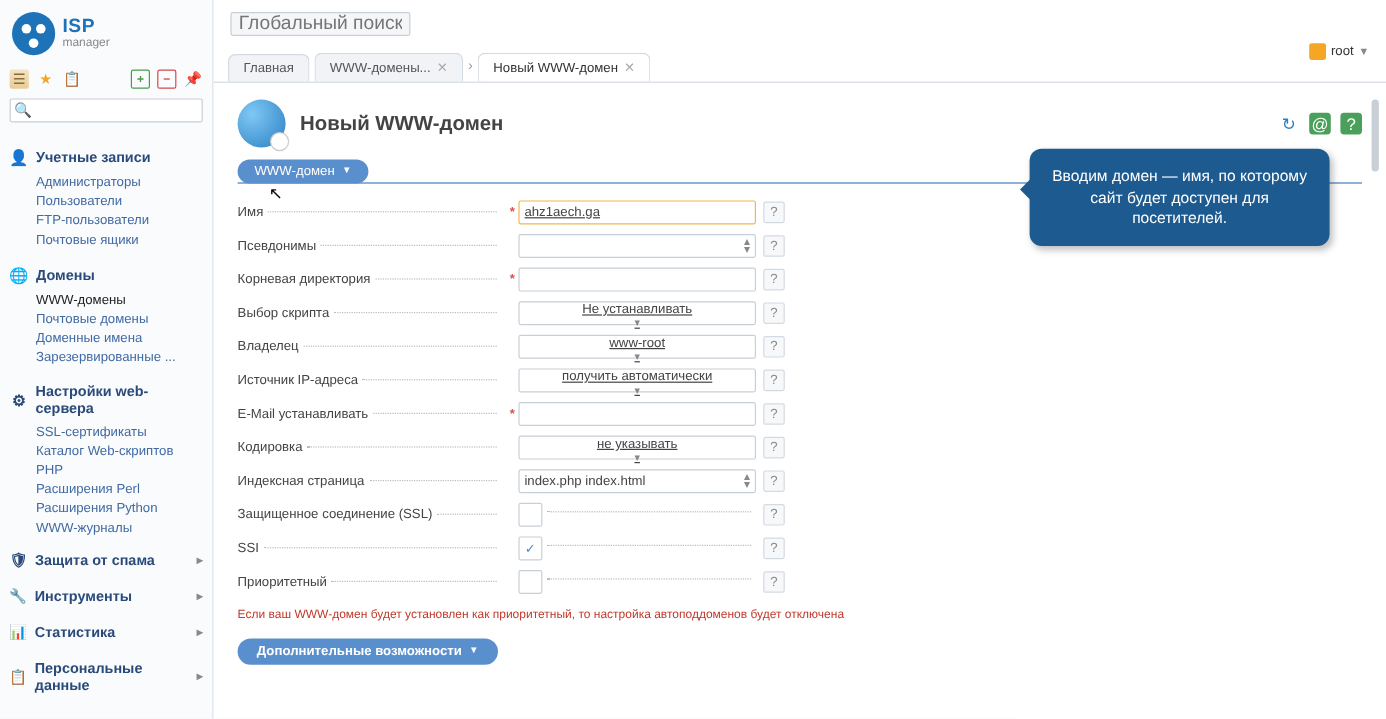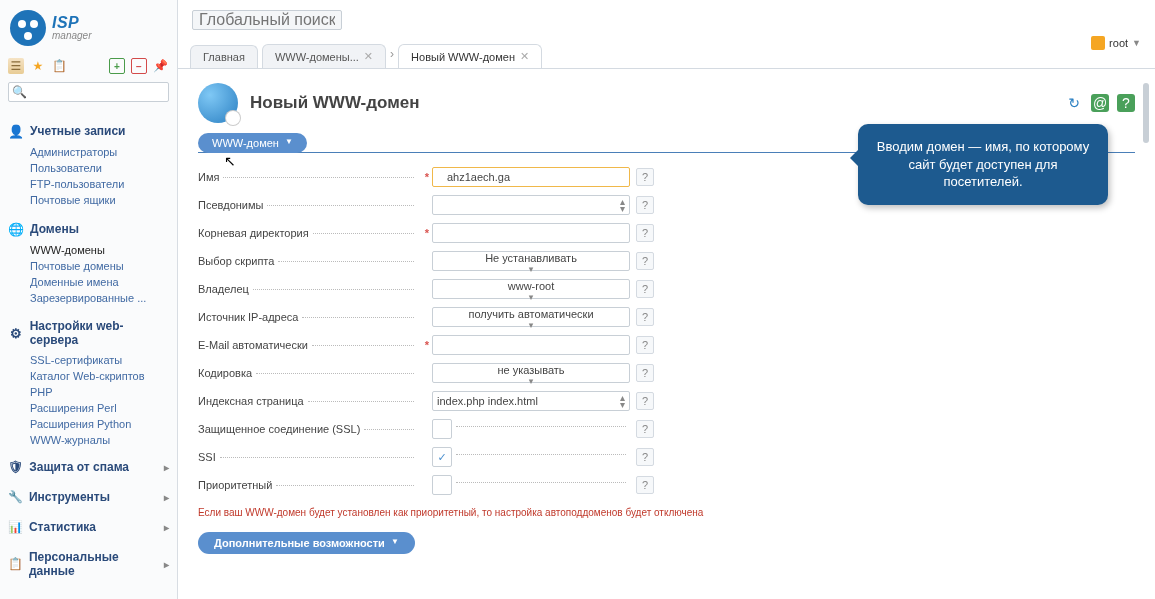"ISP" .logo { font-style: italic -> none }
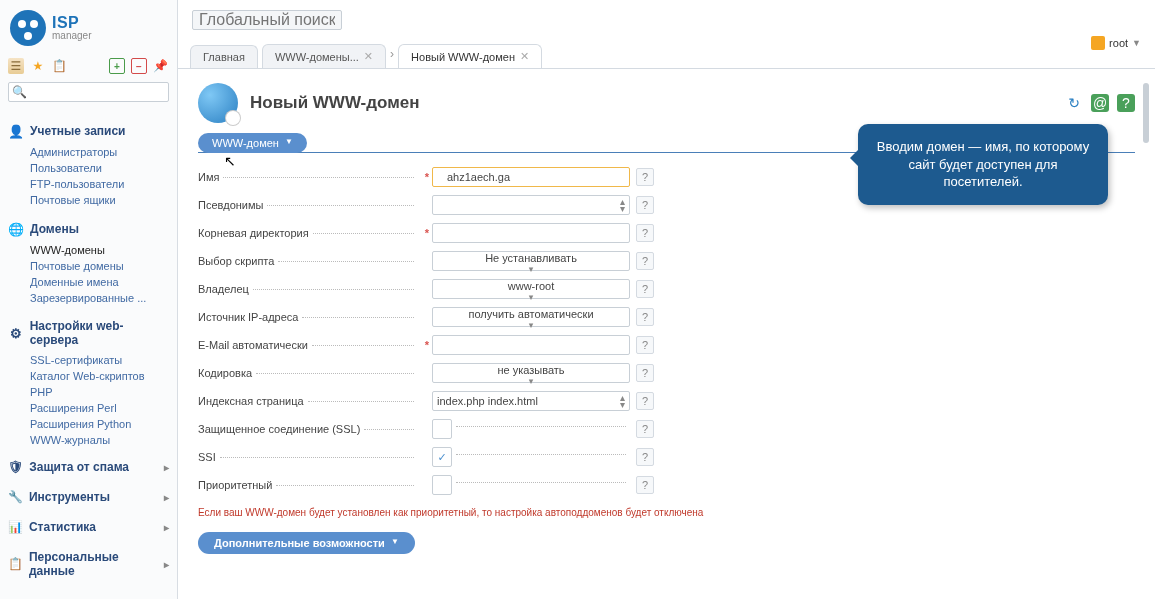"ahz1aech.ga" .ctrl input[type=text],.ctrl .select { padding: 0 14px -> 0 4px; text-decoration: none -> underline }
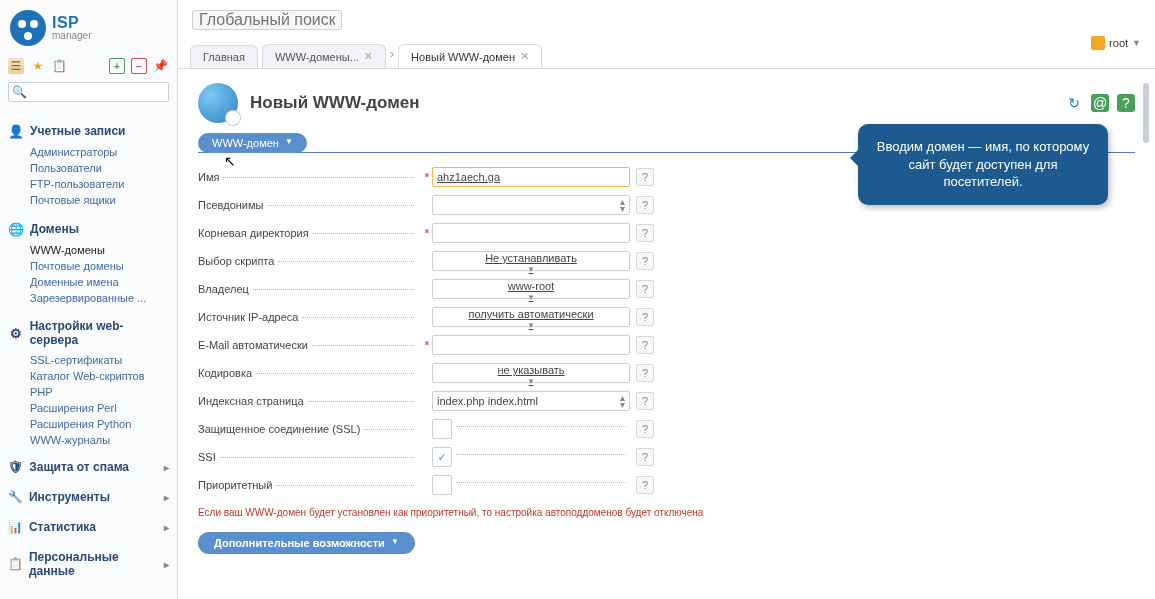"E-Mail автоматически" span.lbl { text: автоматически -> устанавливать }
